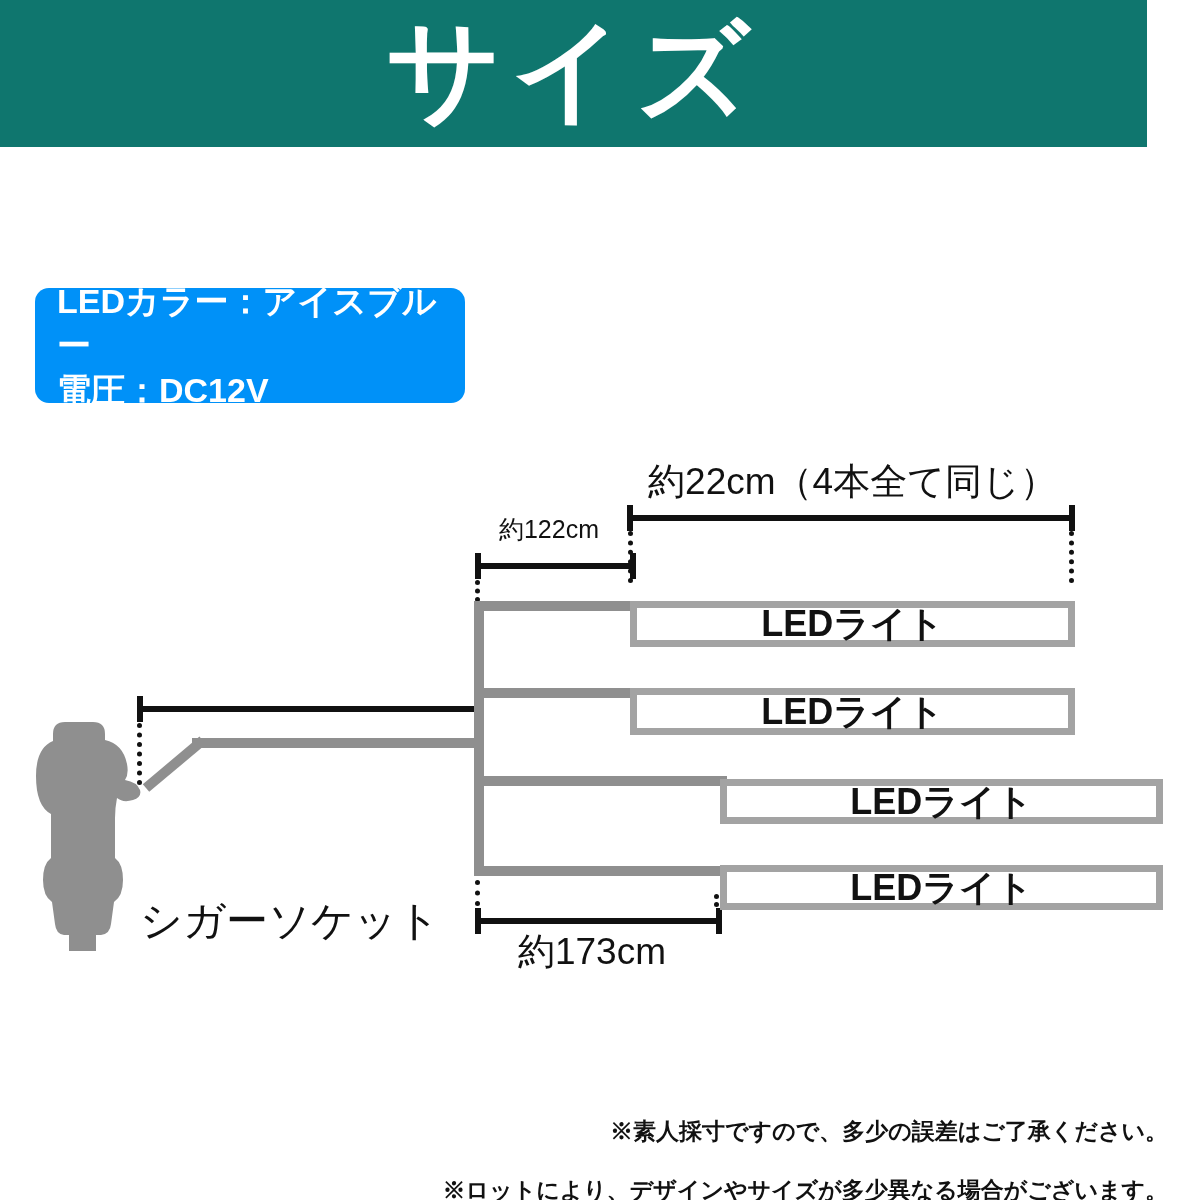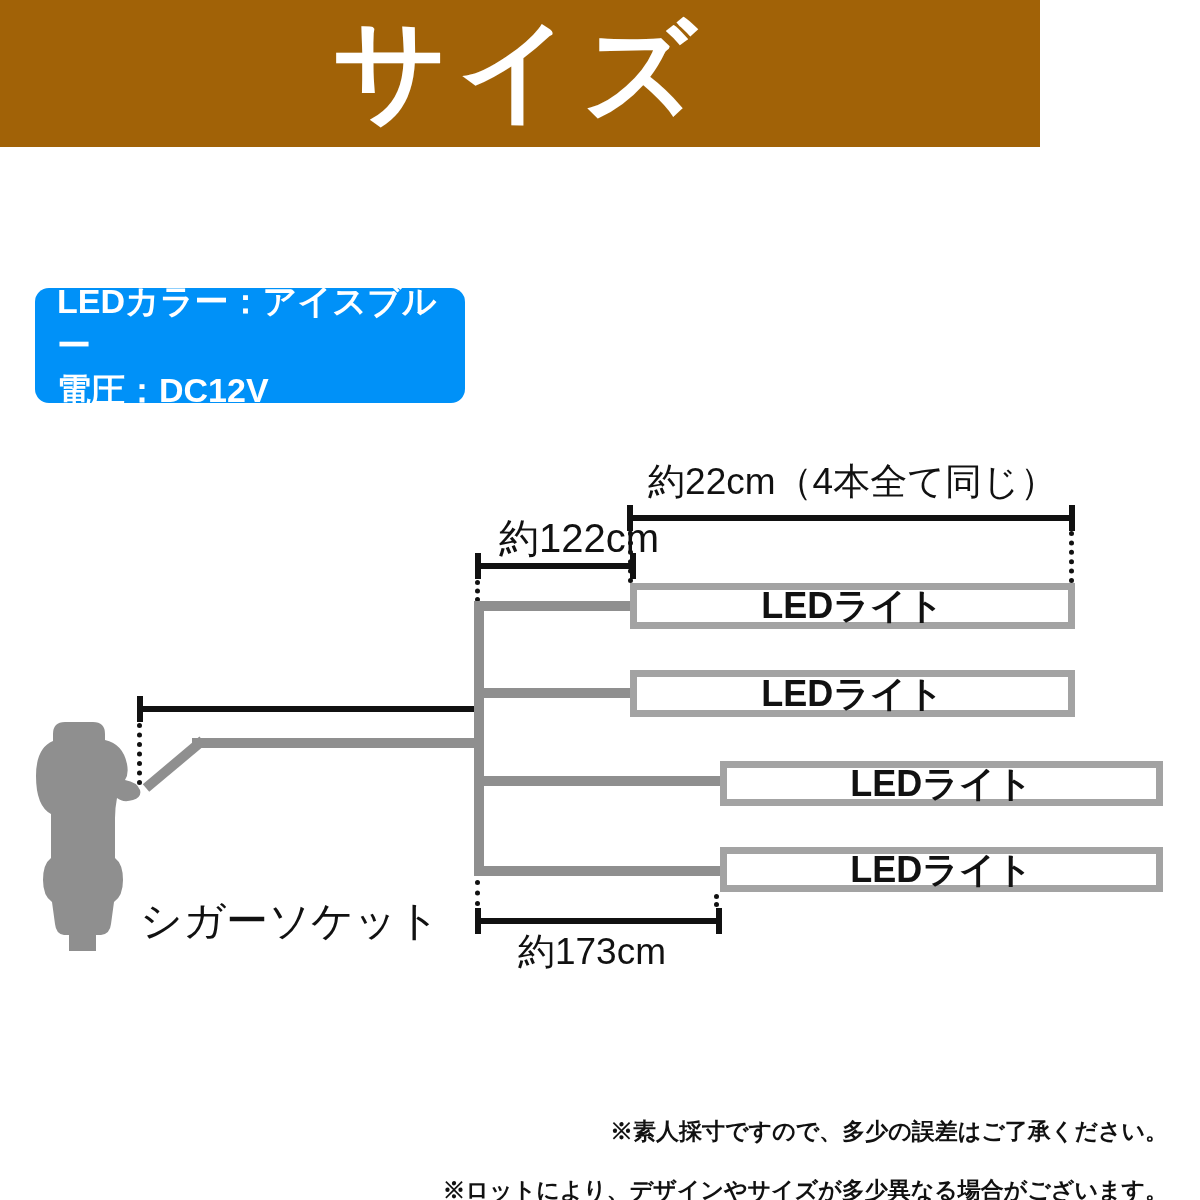"サイズ" .header { background: #a16207 -> #0f766e; width: 1040px -> 1147px }
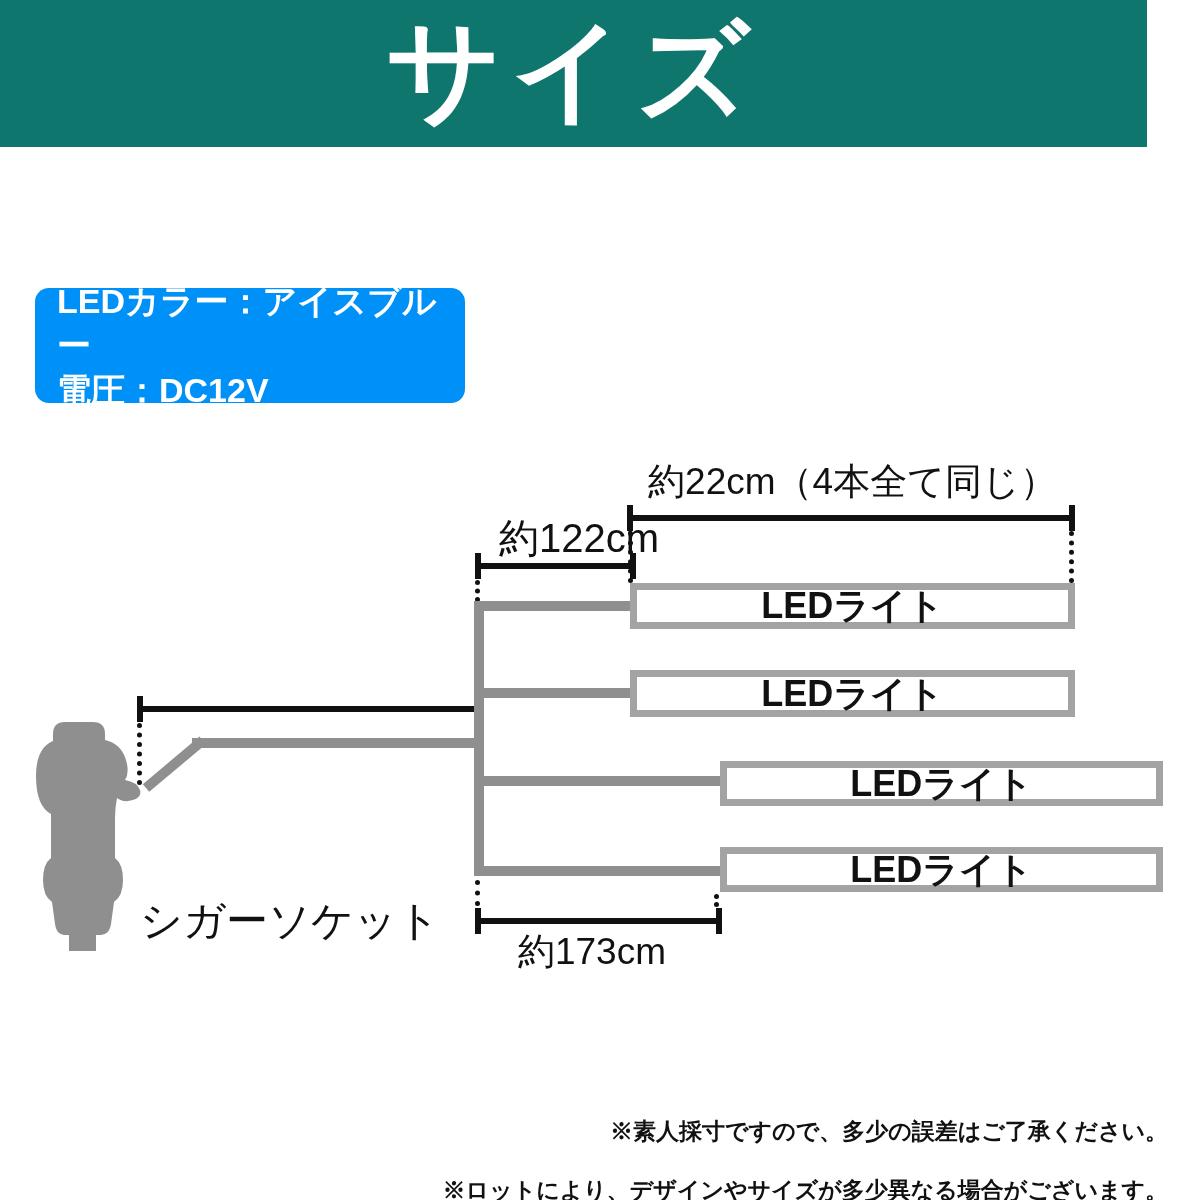"約122cm" div.dim-label { font-size: 40px -> 25px; left: 494px -> 464px }
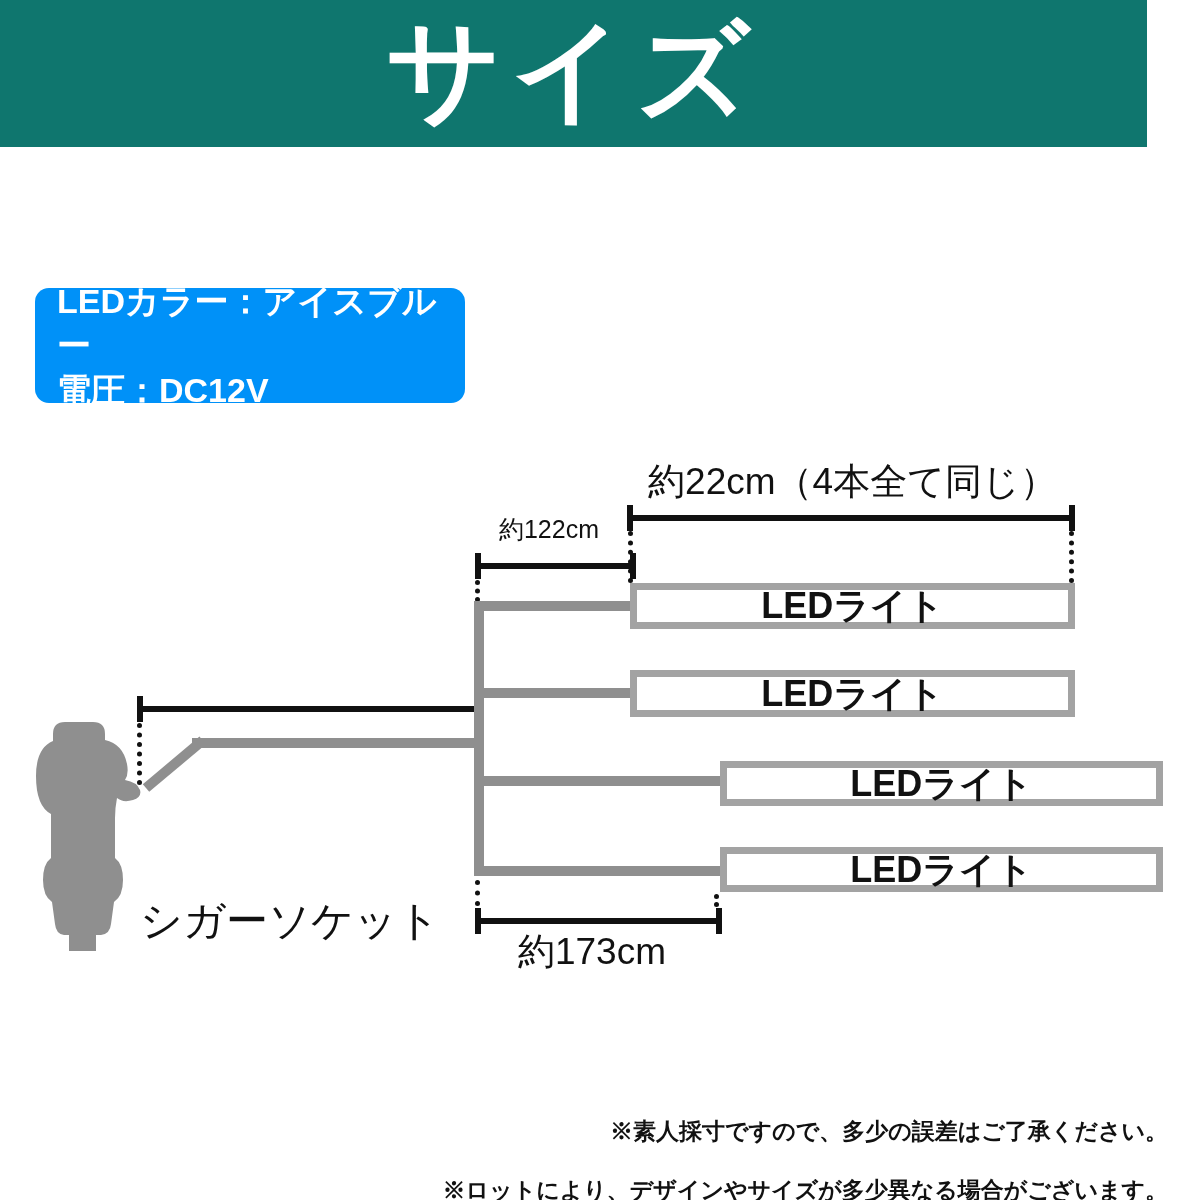"LEDライト" .led-box { margin-top: none -> 18px }
